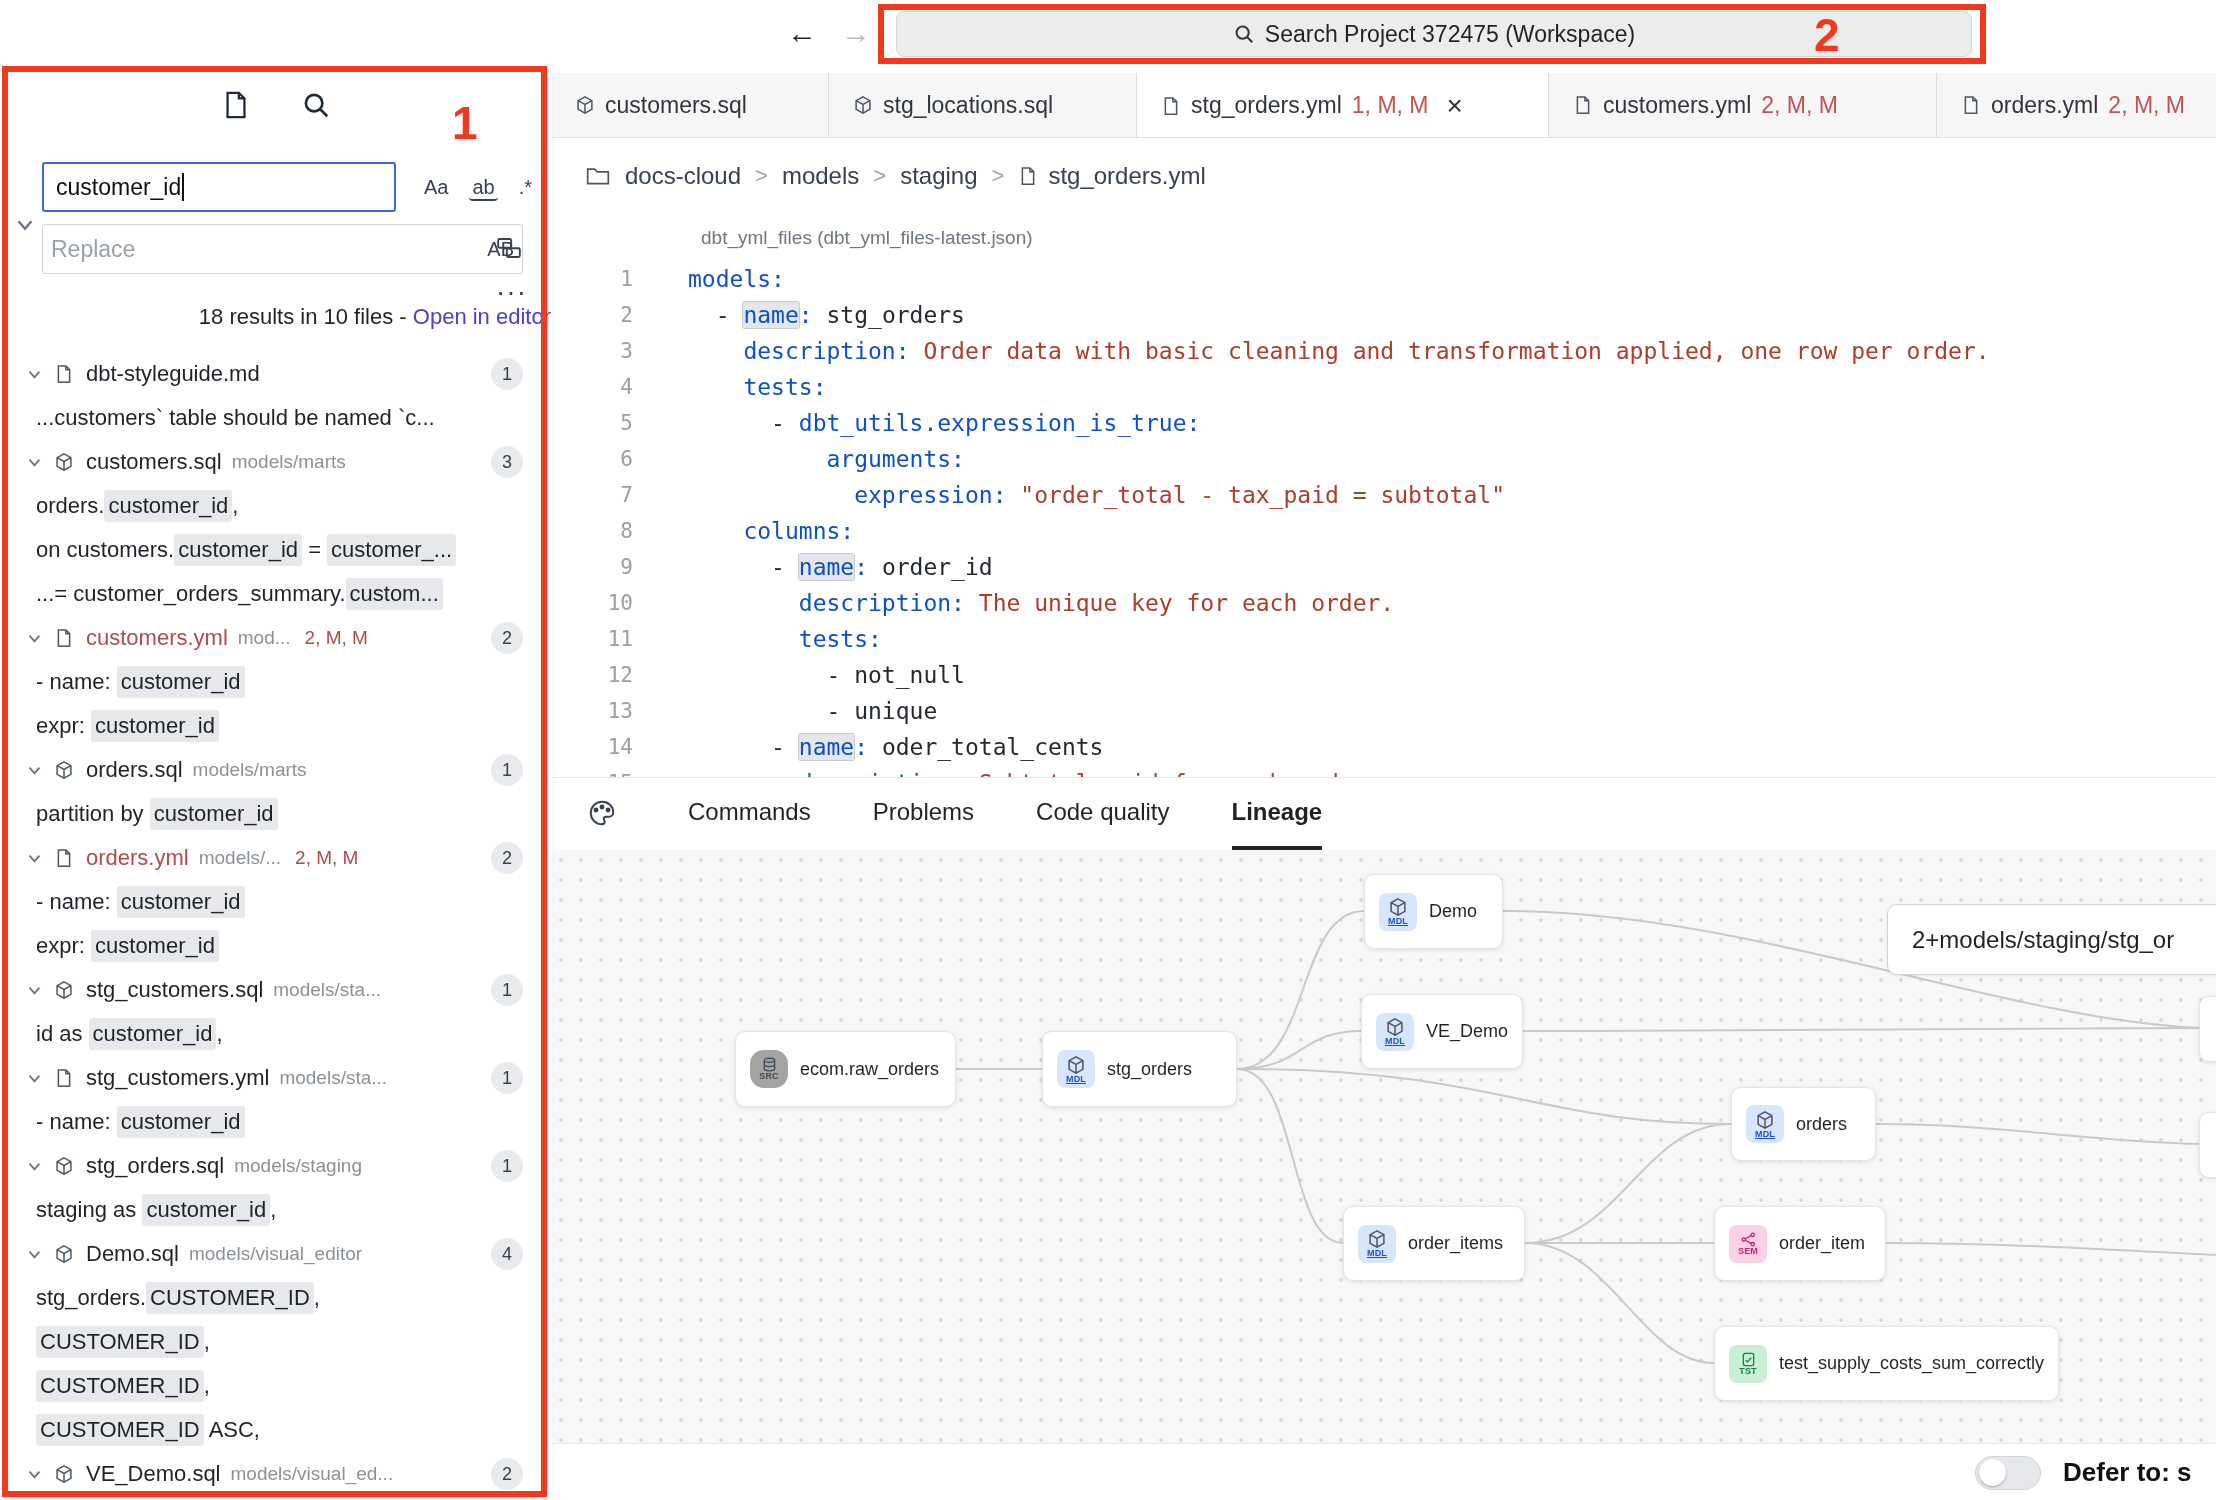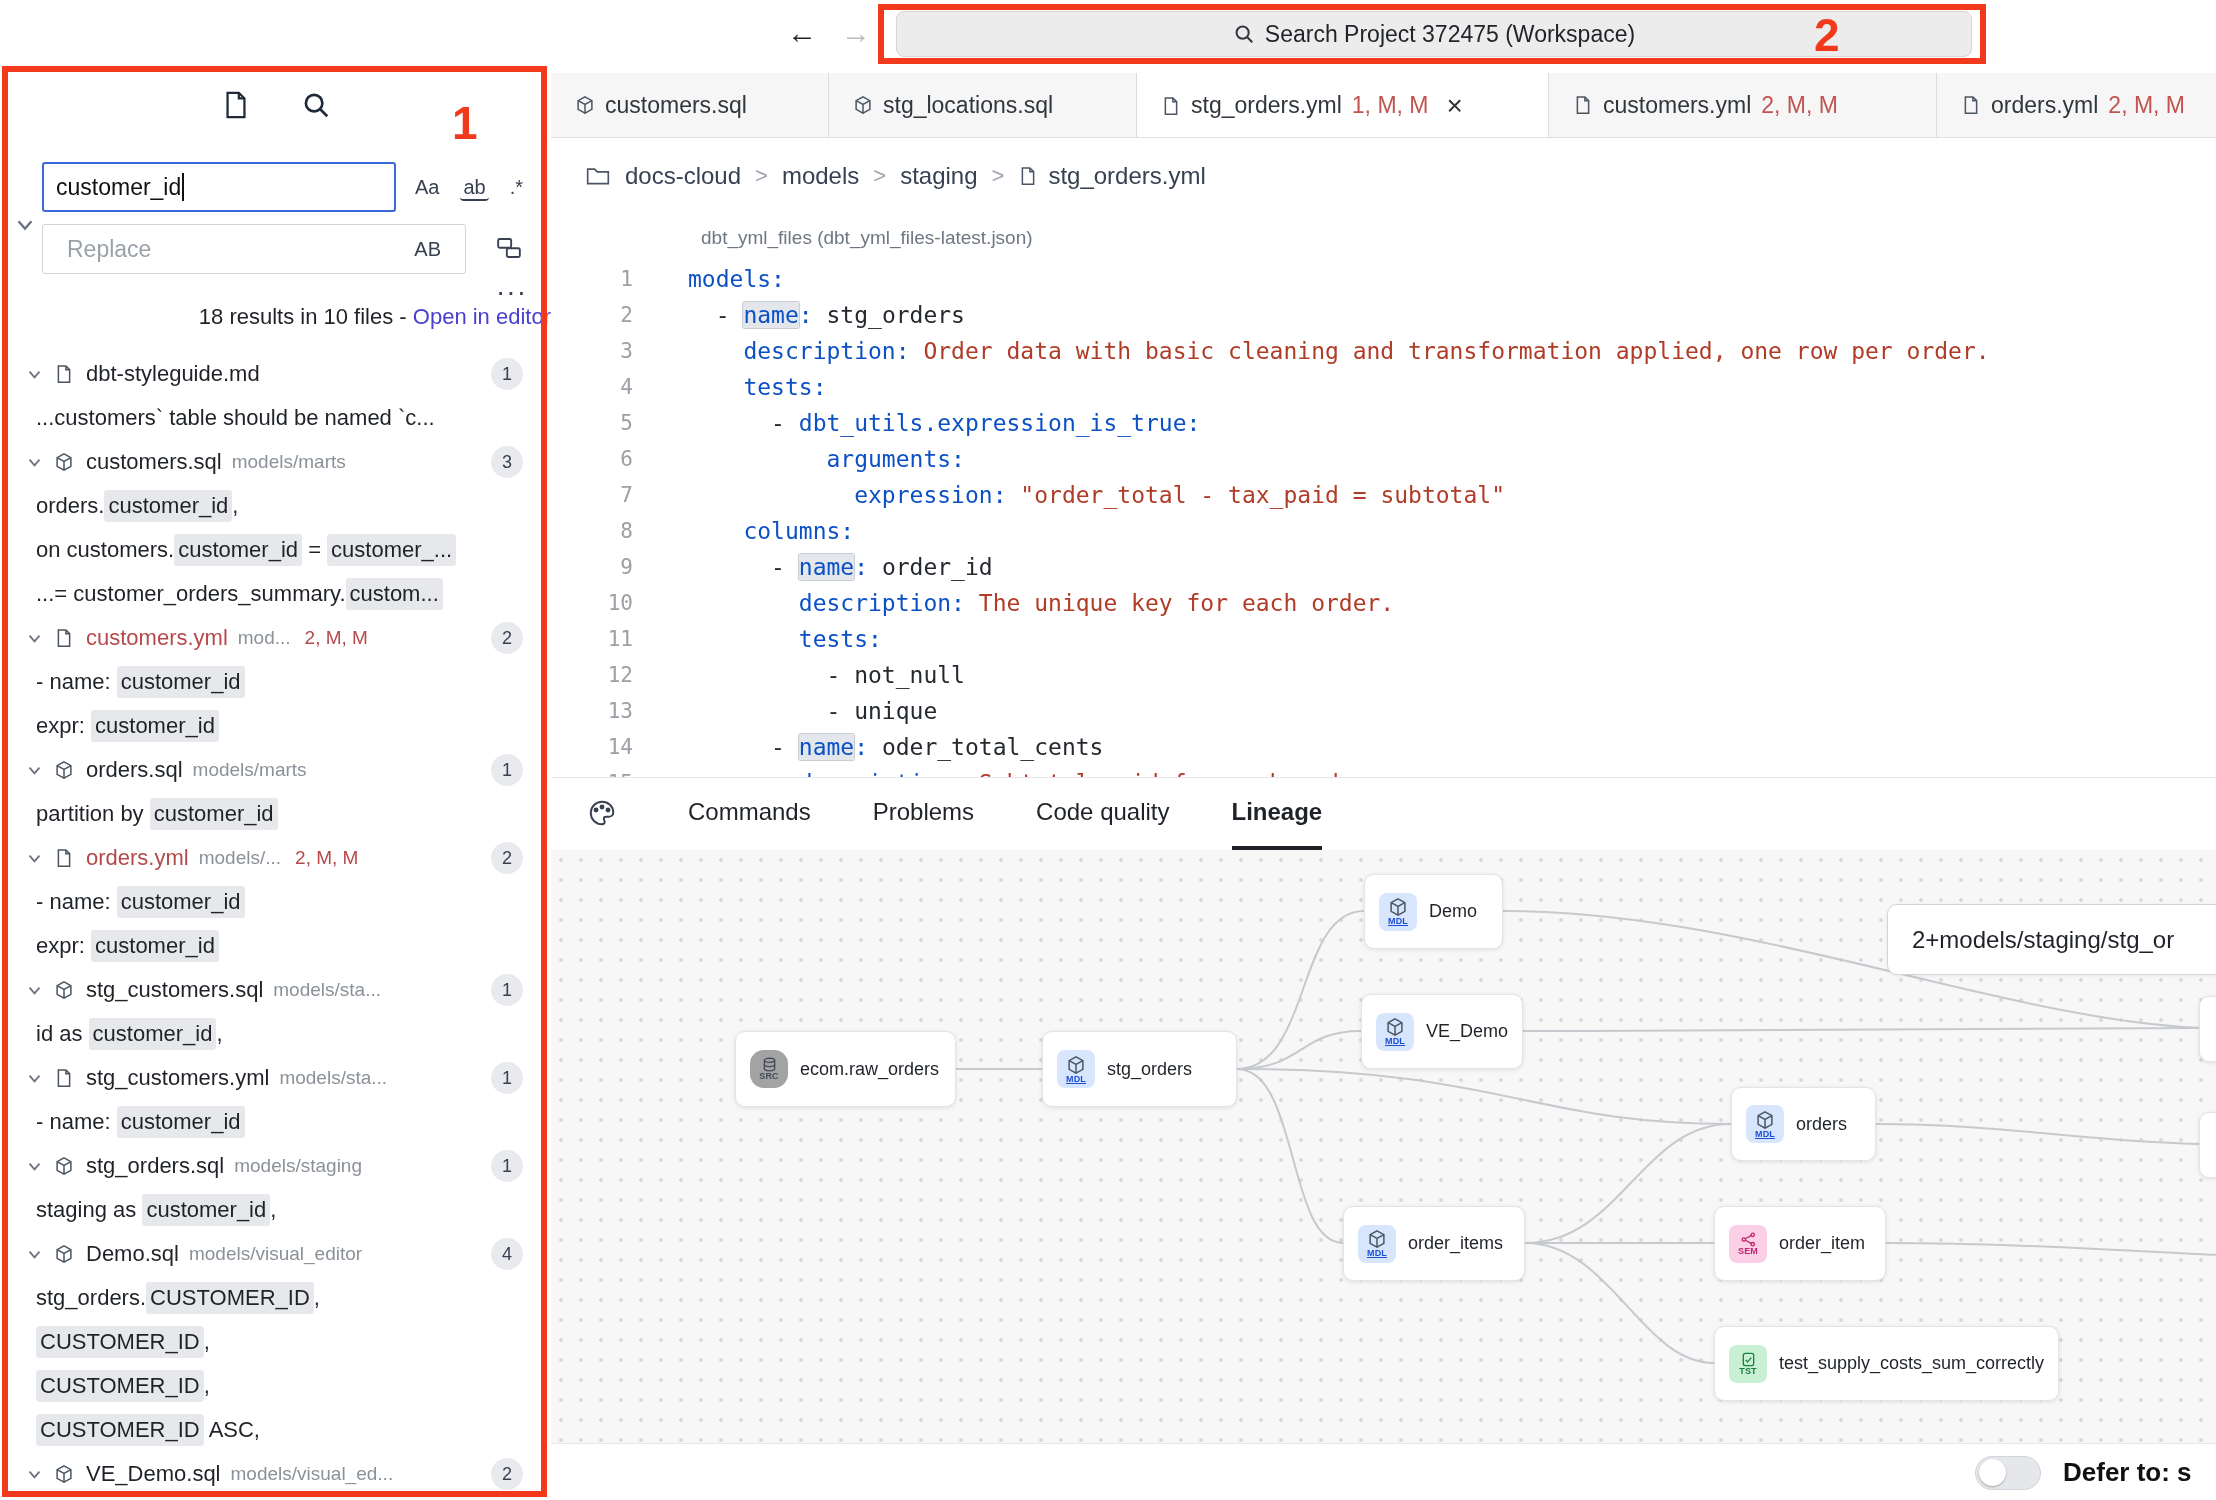"Aa" .search-opts { margin-left: 16px -> 25px }
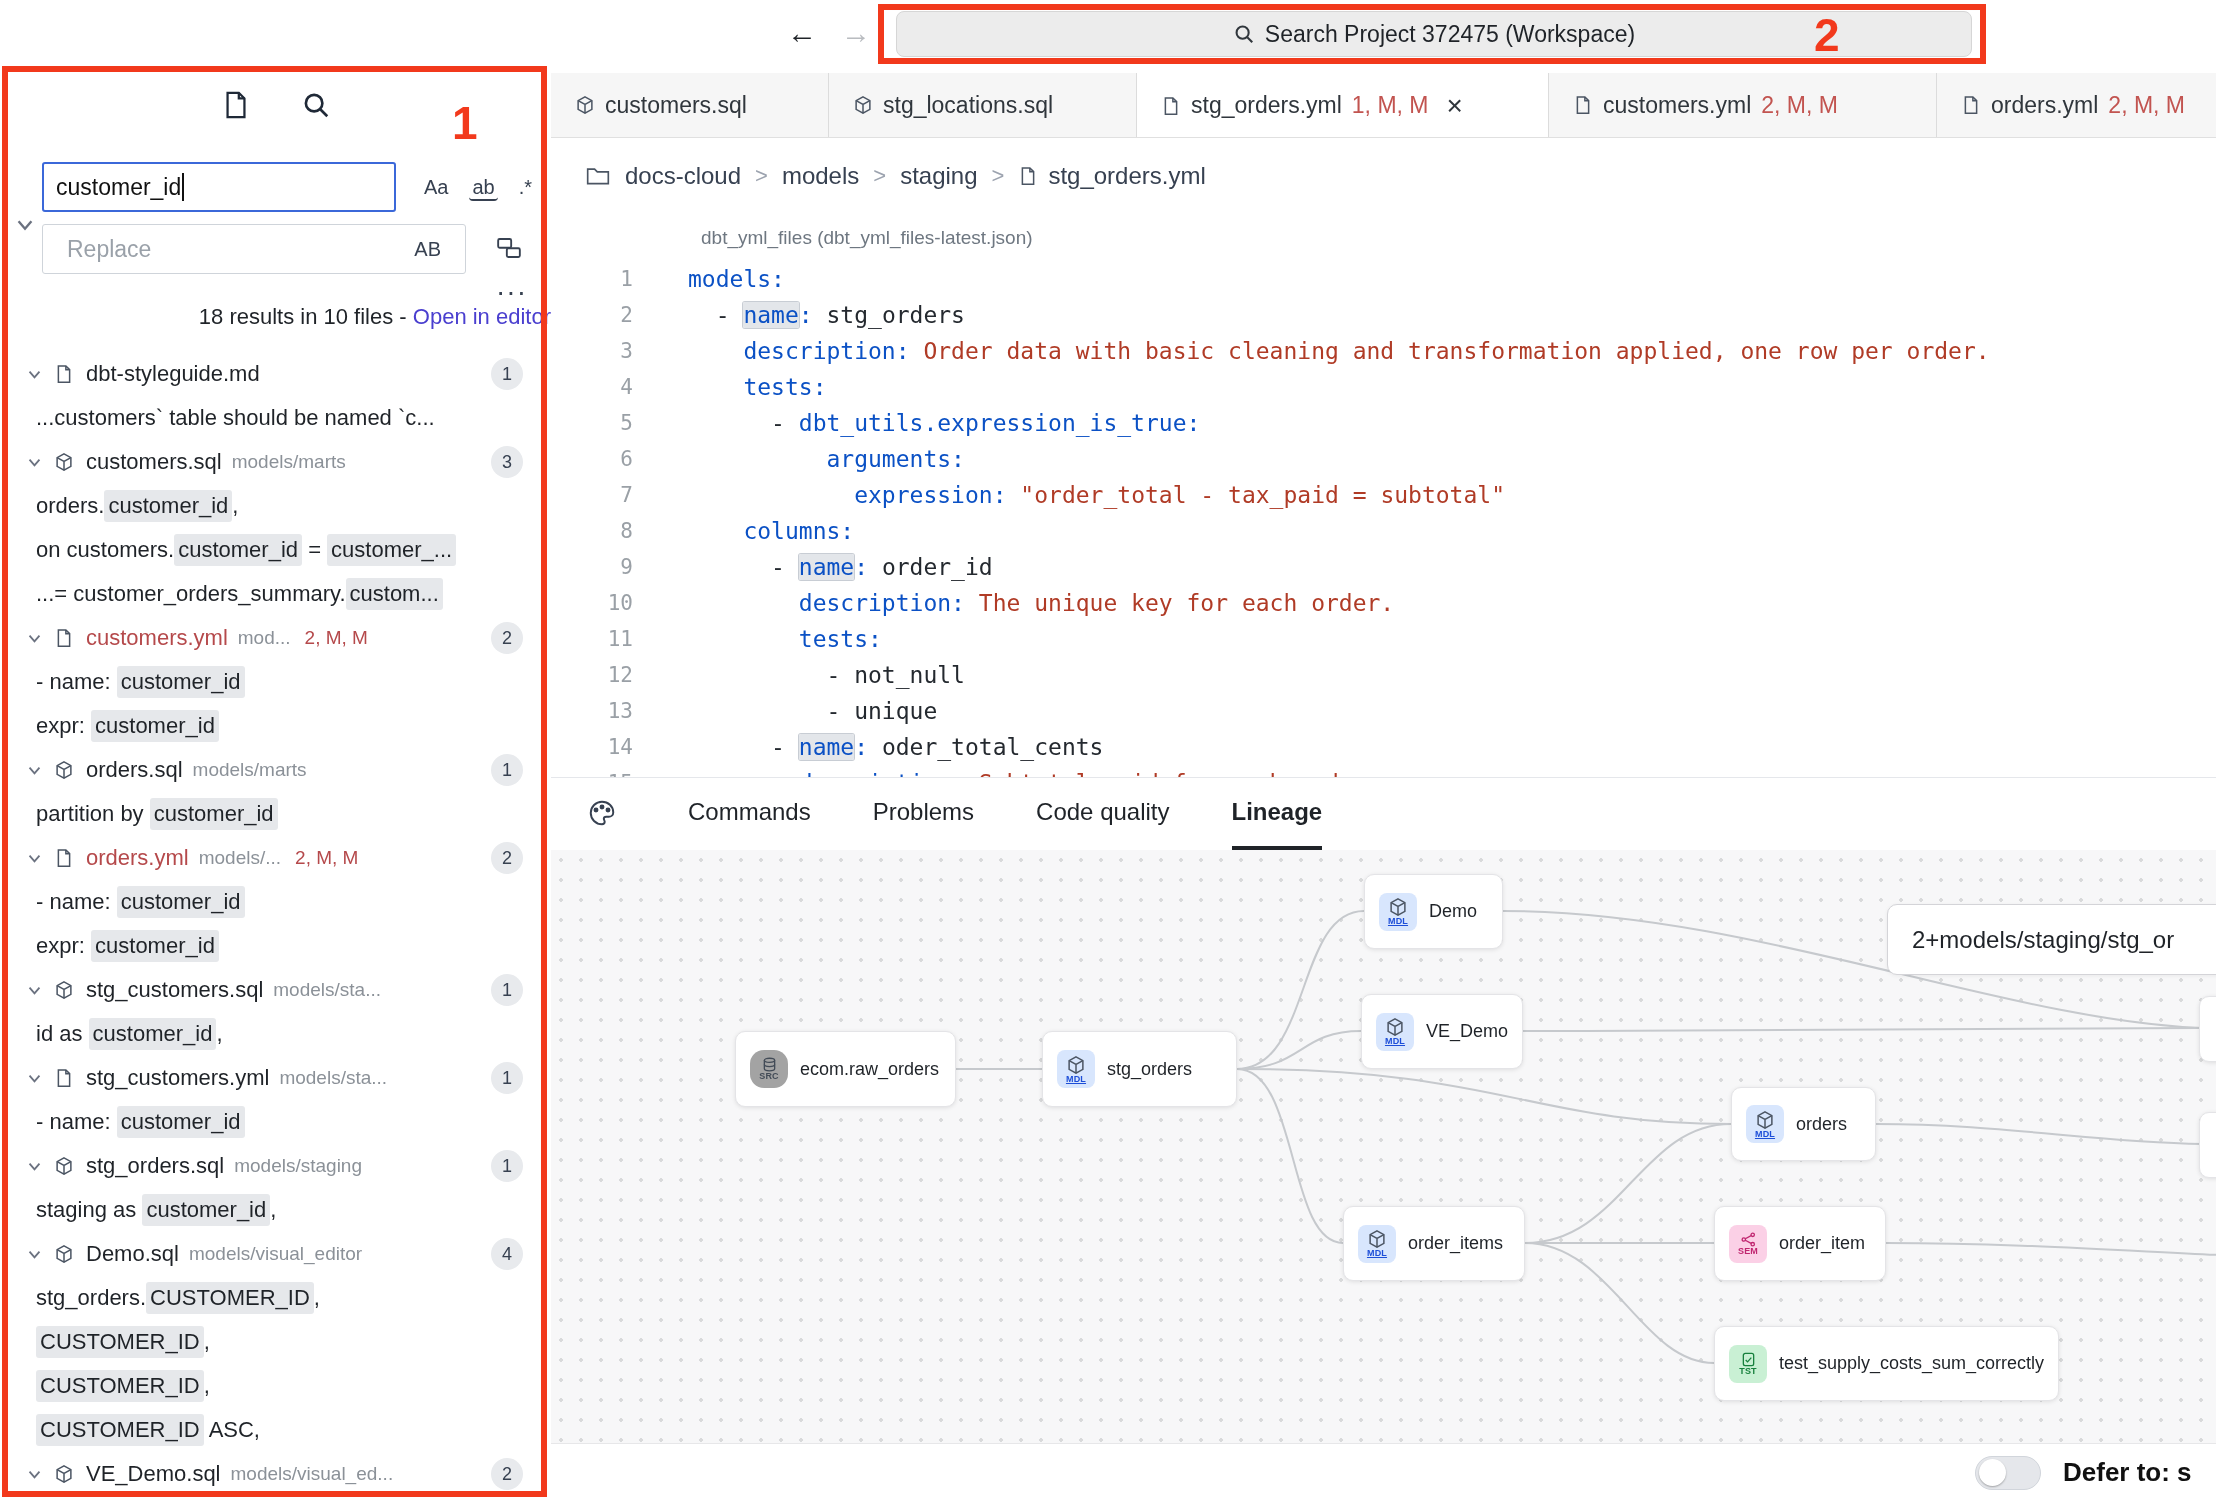"Replace" .replace-box { padding: 0 24px -> 0 8px; width: 424px -> 481px }
